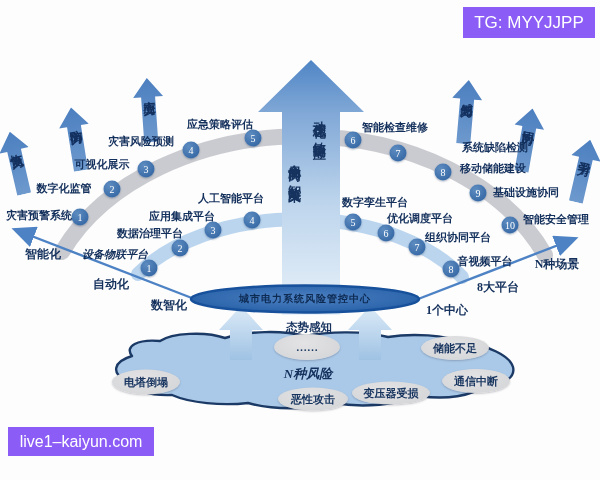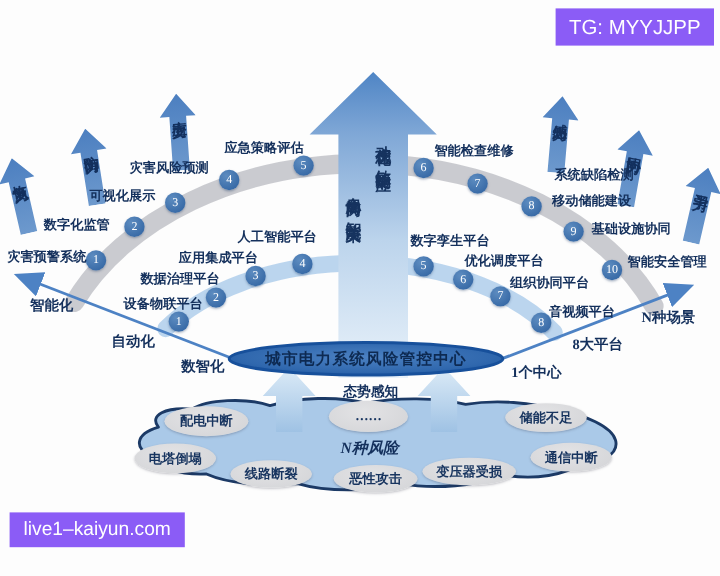"设备物联平台" div.lbl { font-style: none -> italic; left: 136px -> 115px }
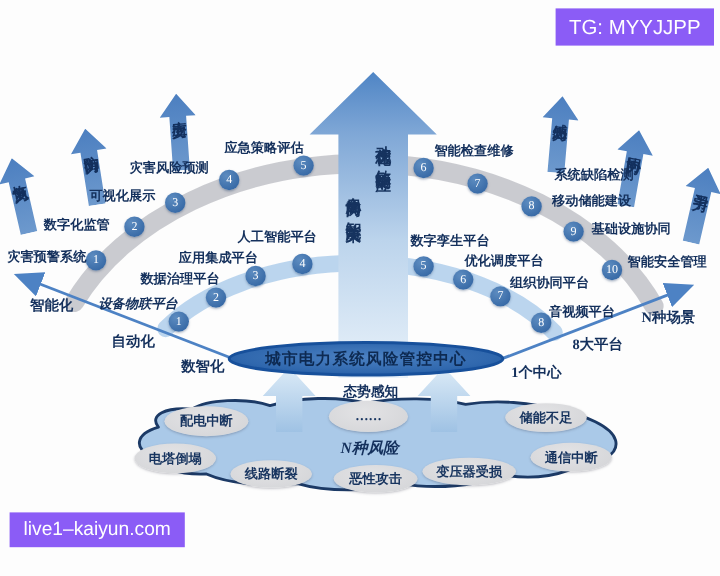"城市电力系统风险管控中心" .hub-text { font-size: 13px -> 10px }
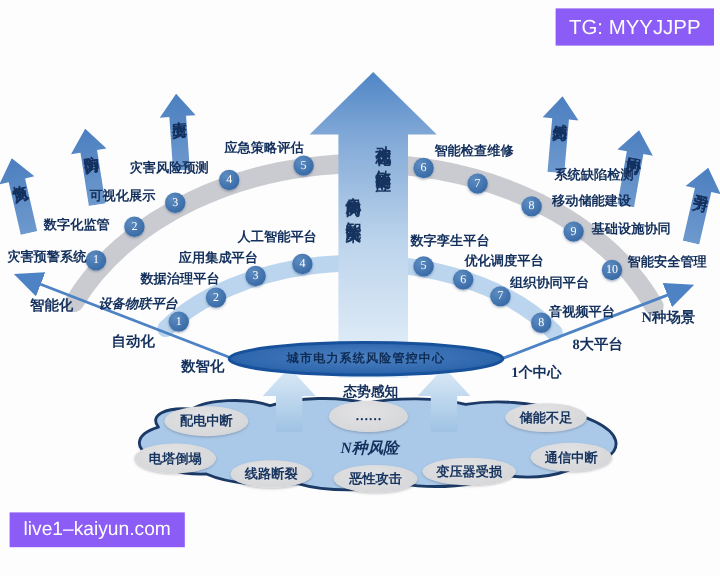"配电中断" div.bubble { html: <div>配电中断</div> -> none }
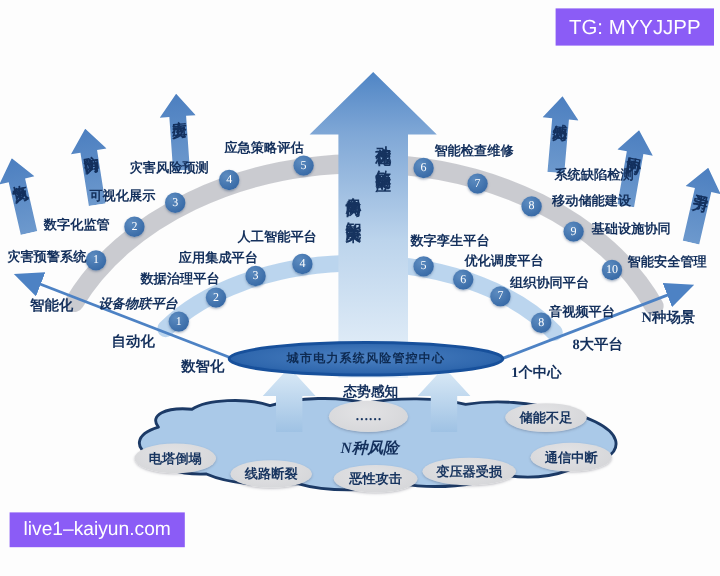"线路断裂" div.bubble { html: <div>线路断裂</div> -> none }
